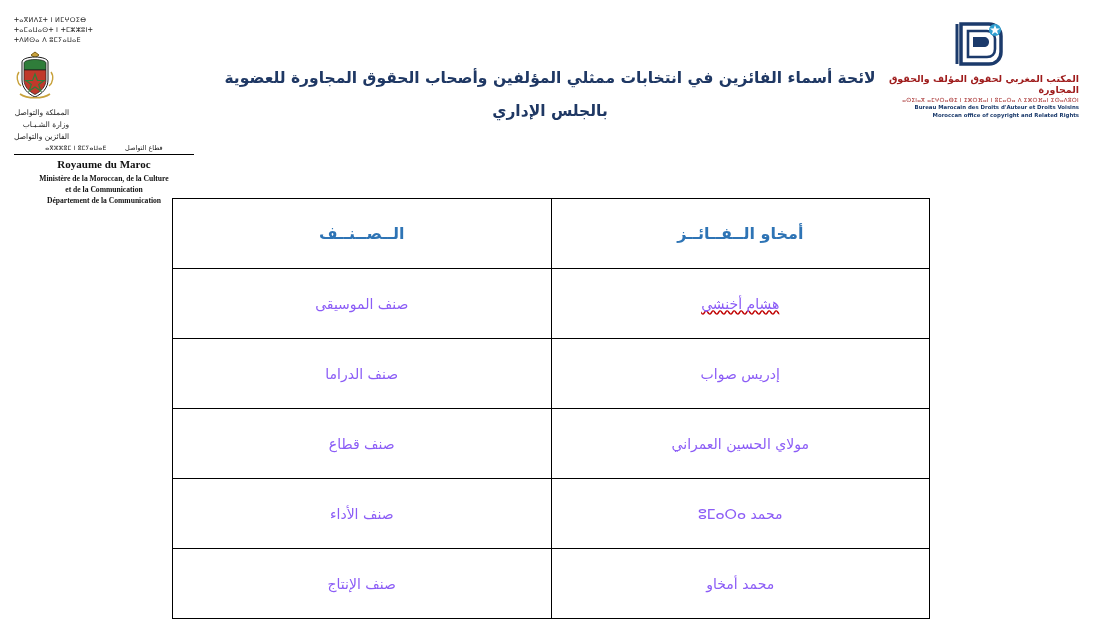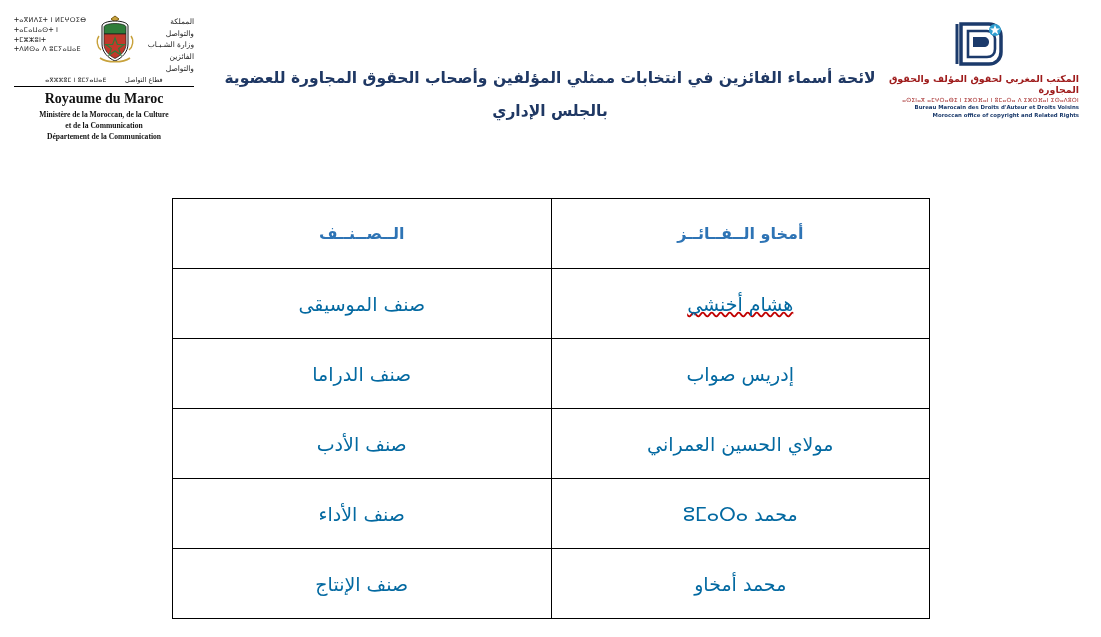"ⵜⴰⴳⵍⴷⵉⵜ ⵏ ⵍⵎⵖⵔⵉⴱ" .gov-logo-top { flex-direction: row -> column }
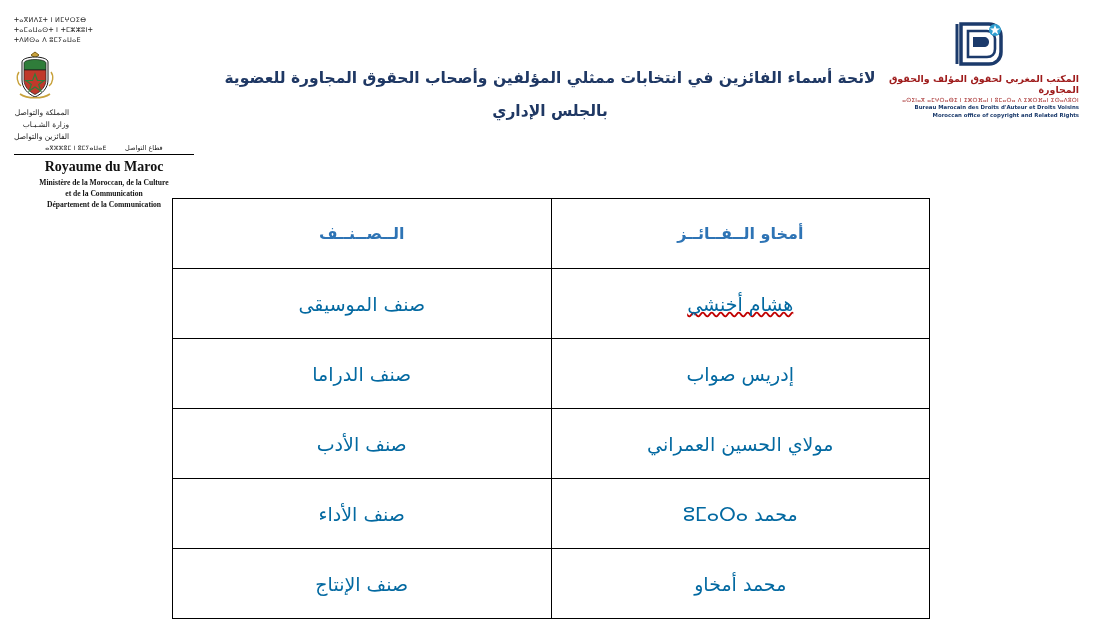"Royaume du Maroc" .gov-fr .l1 { font-size: 14px -> 11px }
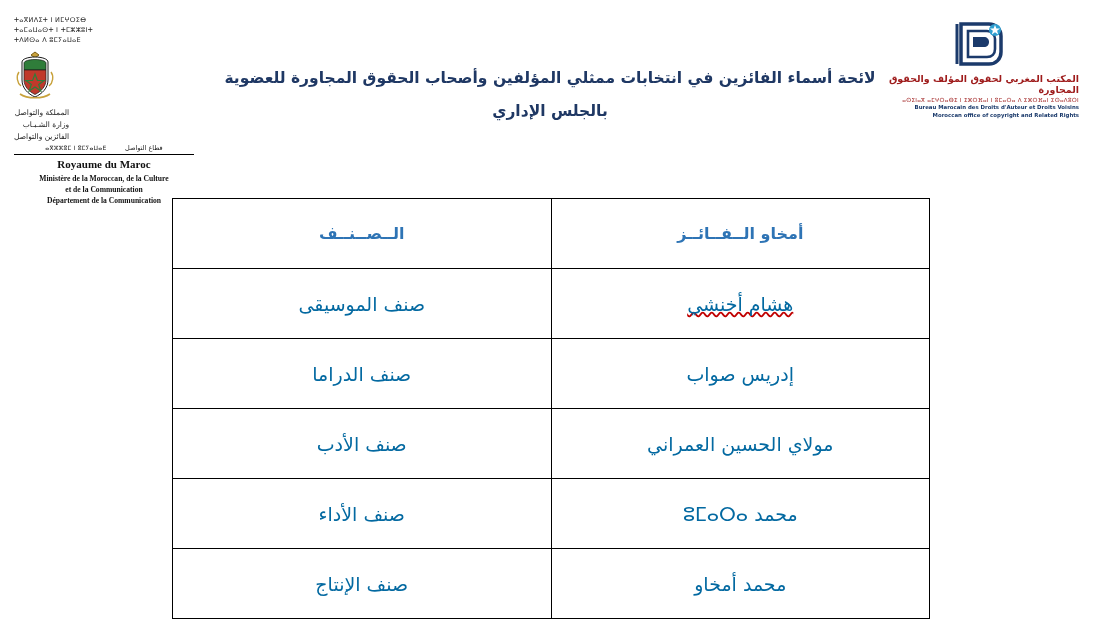"صنف الموسيقى" .winners-table td, .winners-table th { color: #0369a1 -> #8b5cf6; font-size: 19px -> 14px }
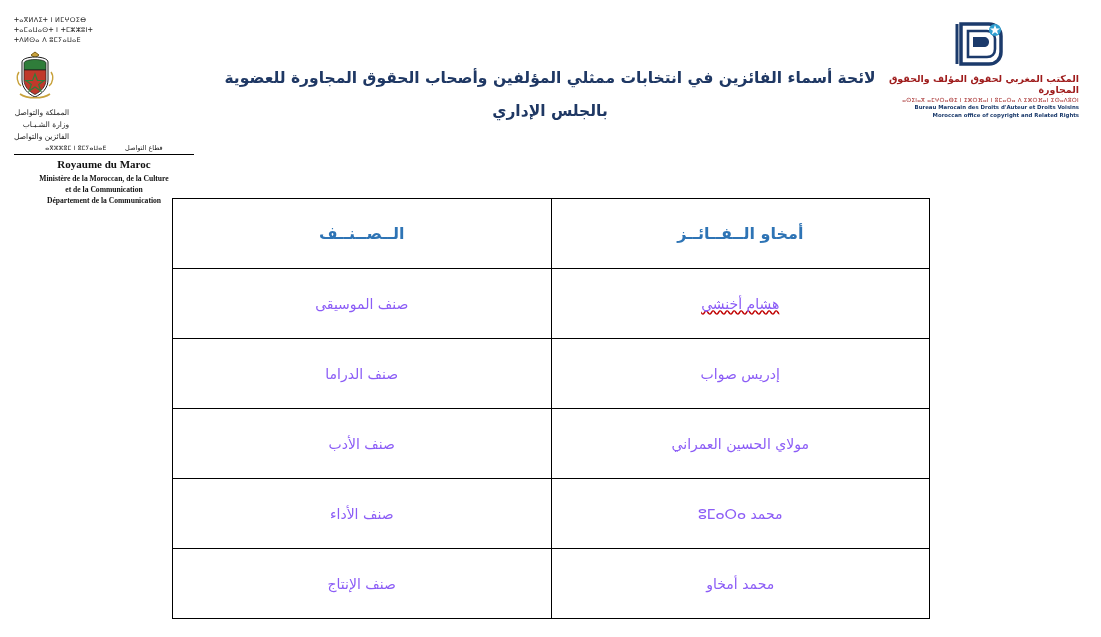"صنف الأدب" td.col-cat { text: الأدب -> قطاع }
